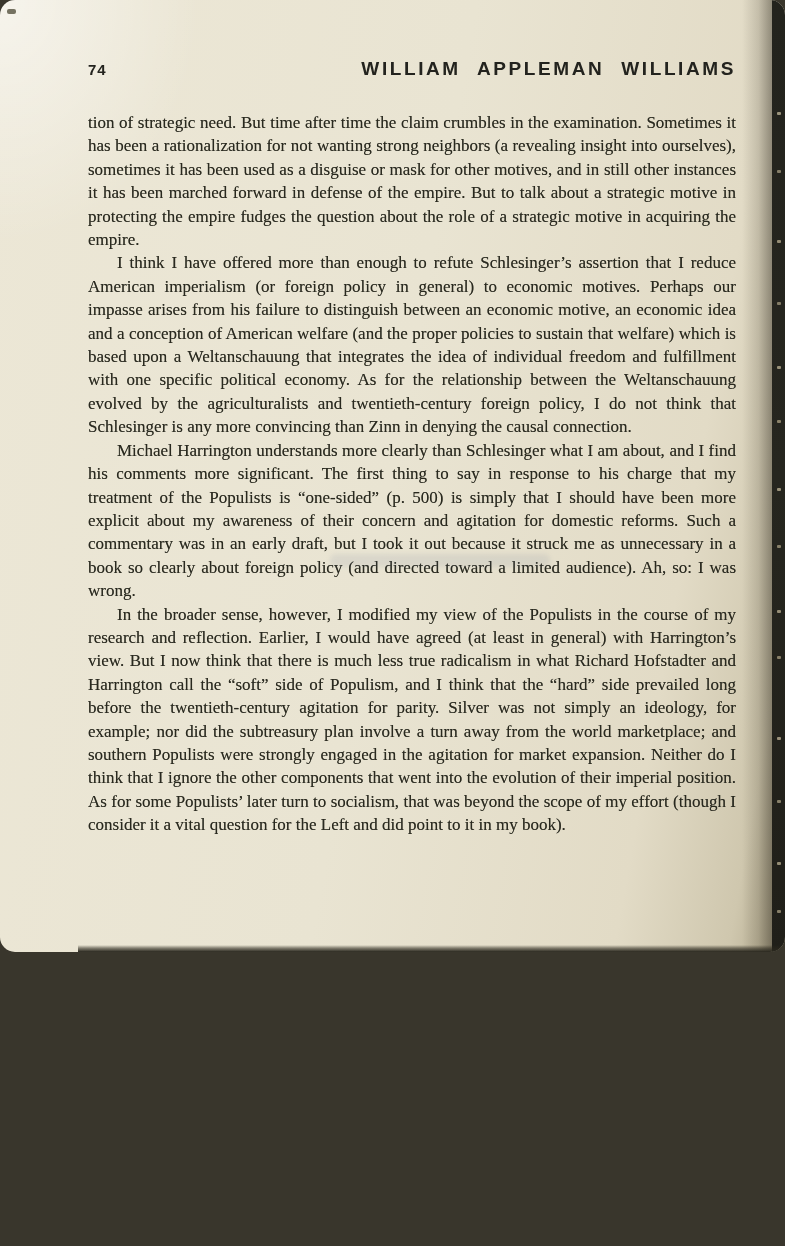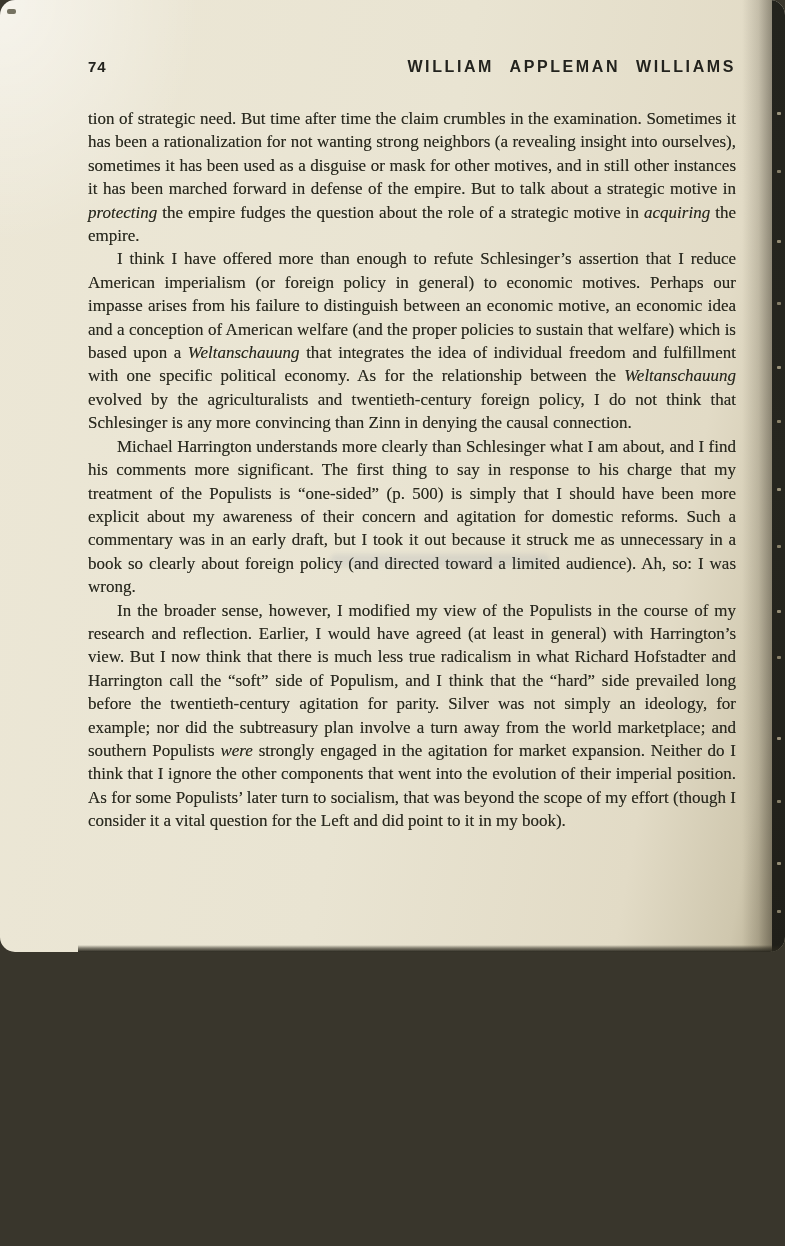"WILLIAM APPLEMAN WILLIAMS" .running-head { font-size: 16px -> 19px }
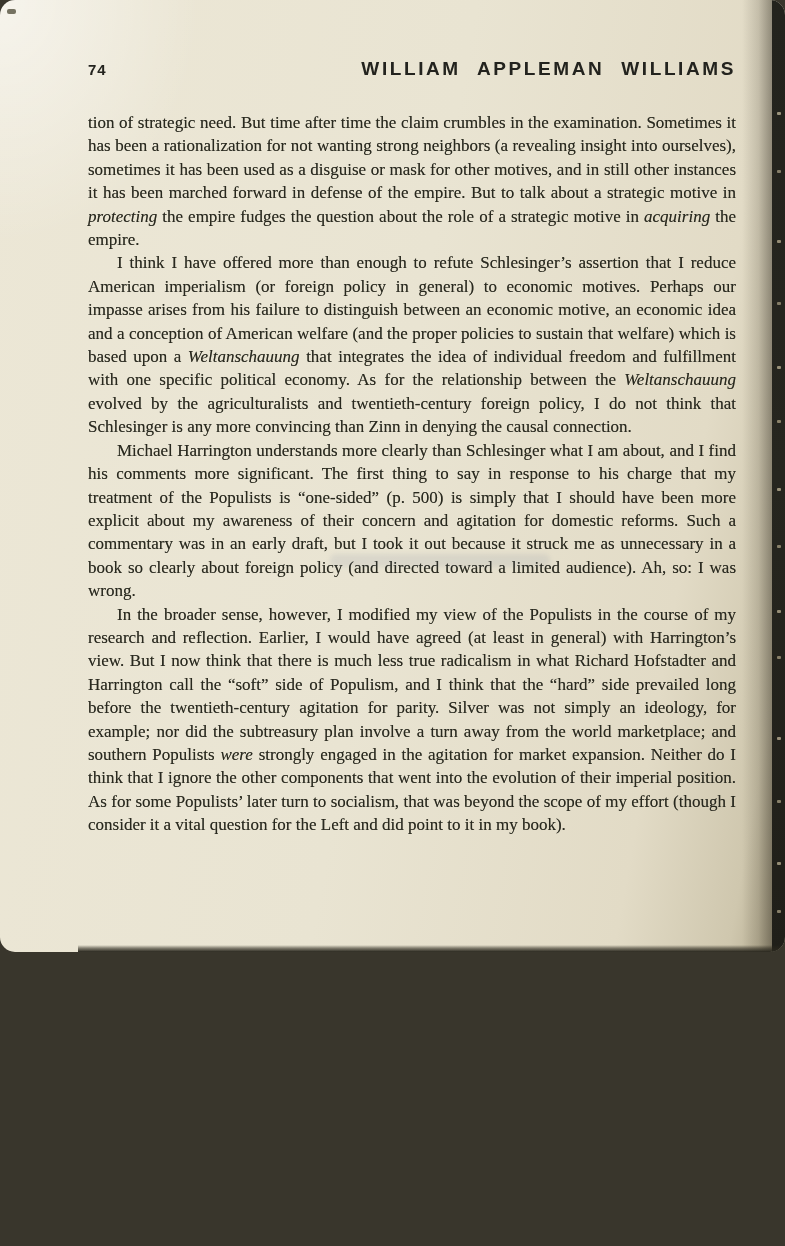"protecting" .it { font-style: italic -> none }
